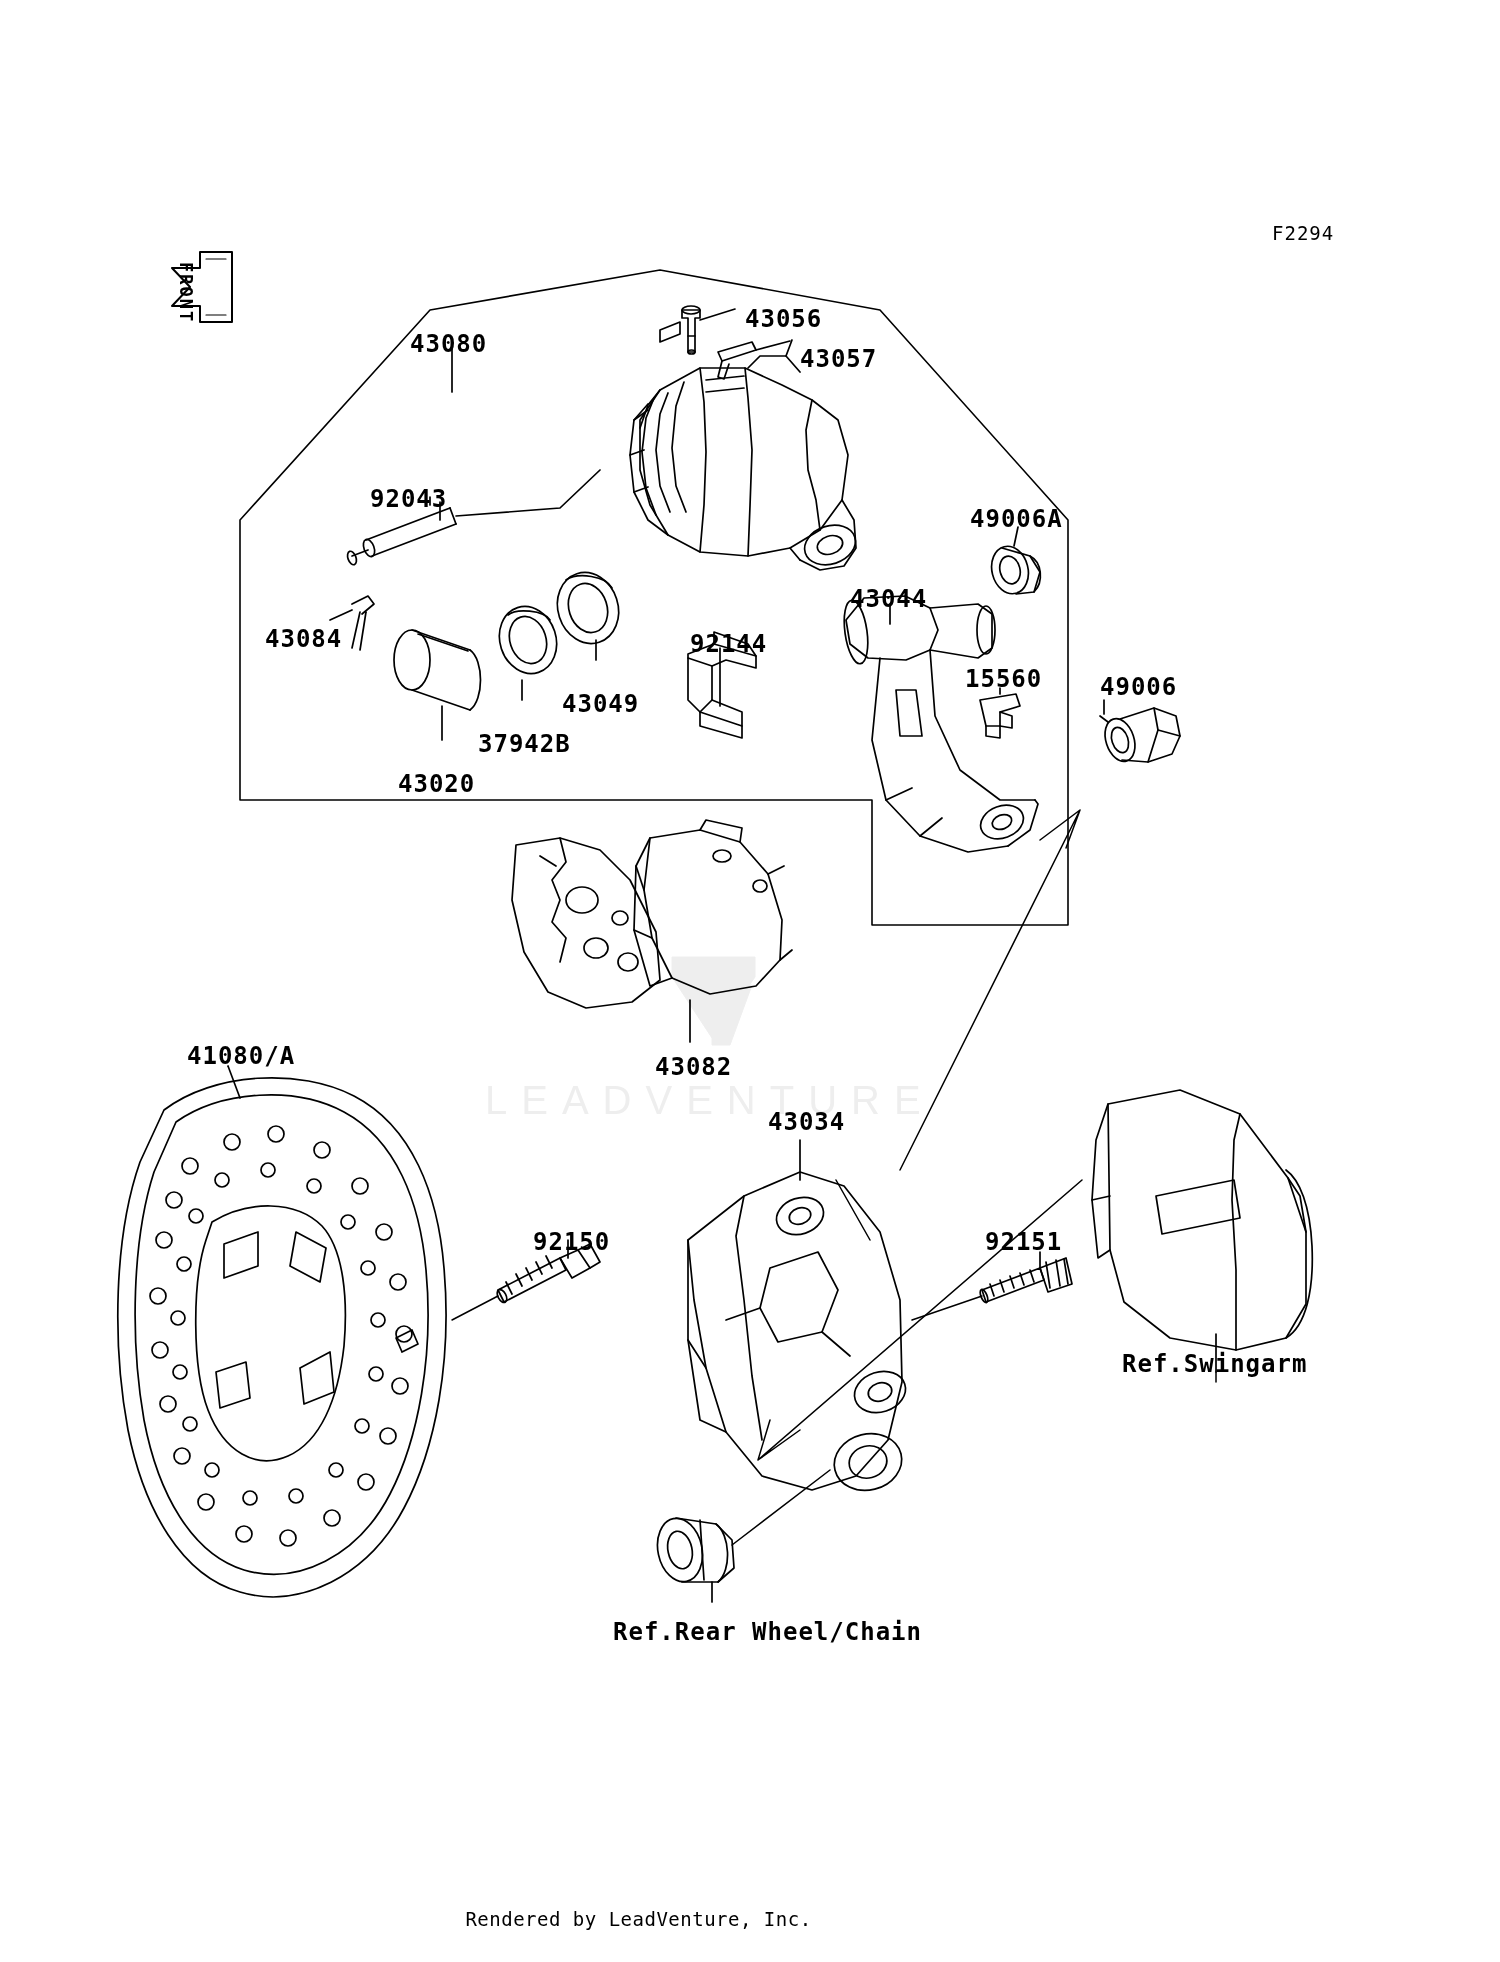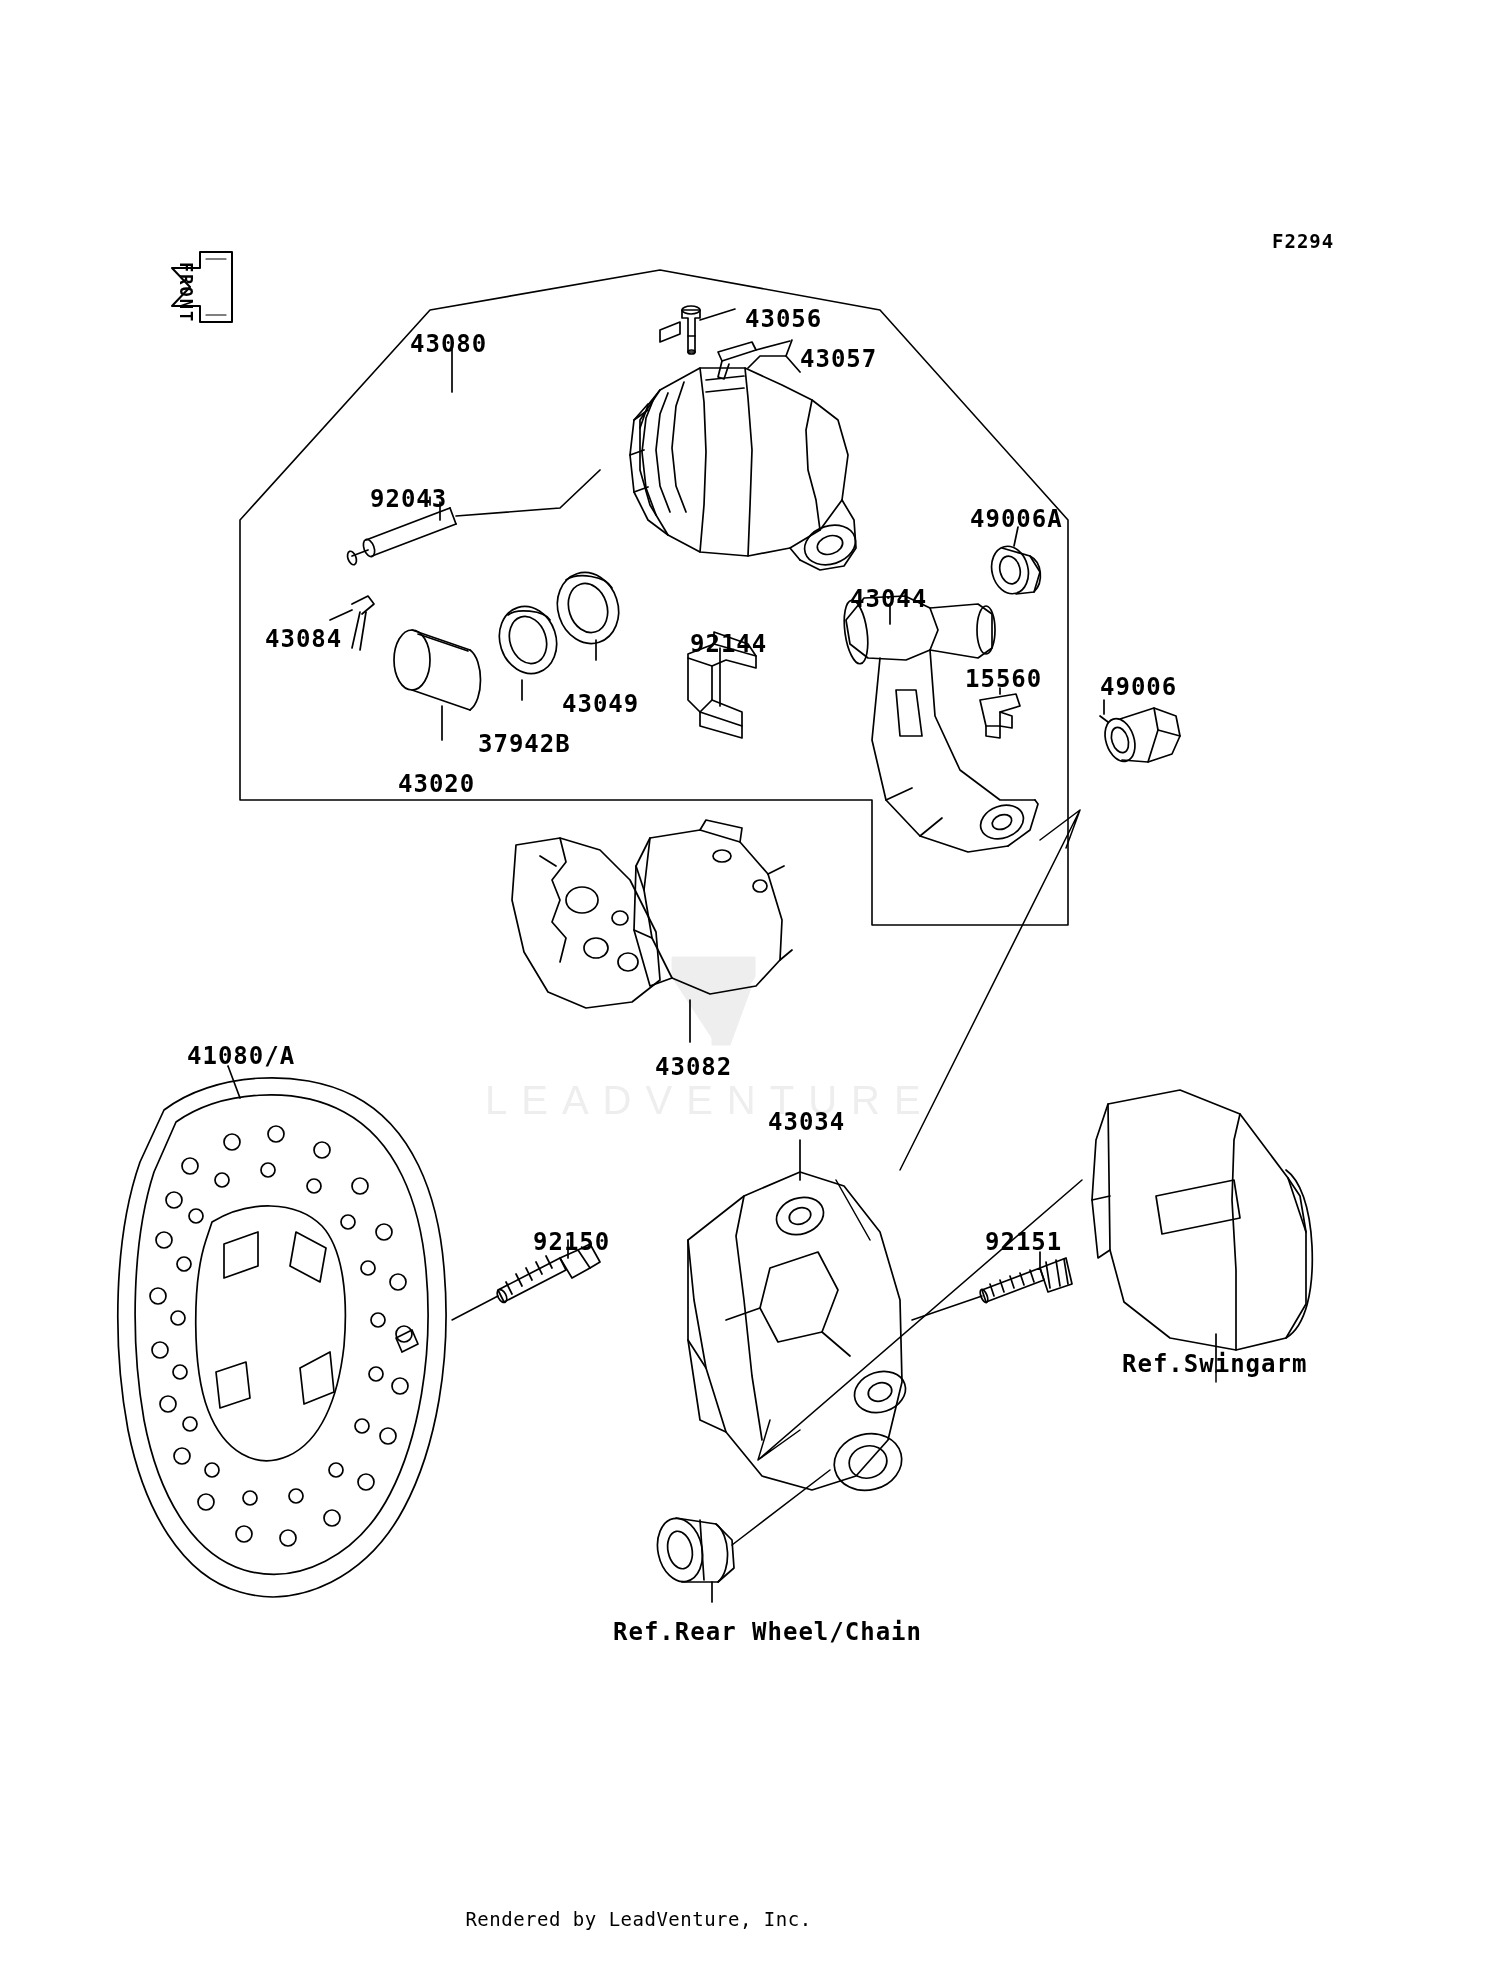"F2294" .code-id { font-weight: bold -> normal; margin-top: 8px -> none }
